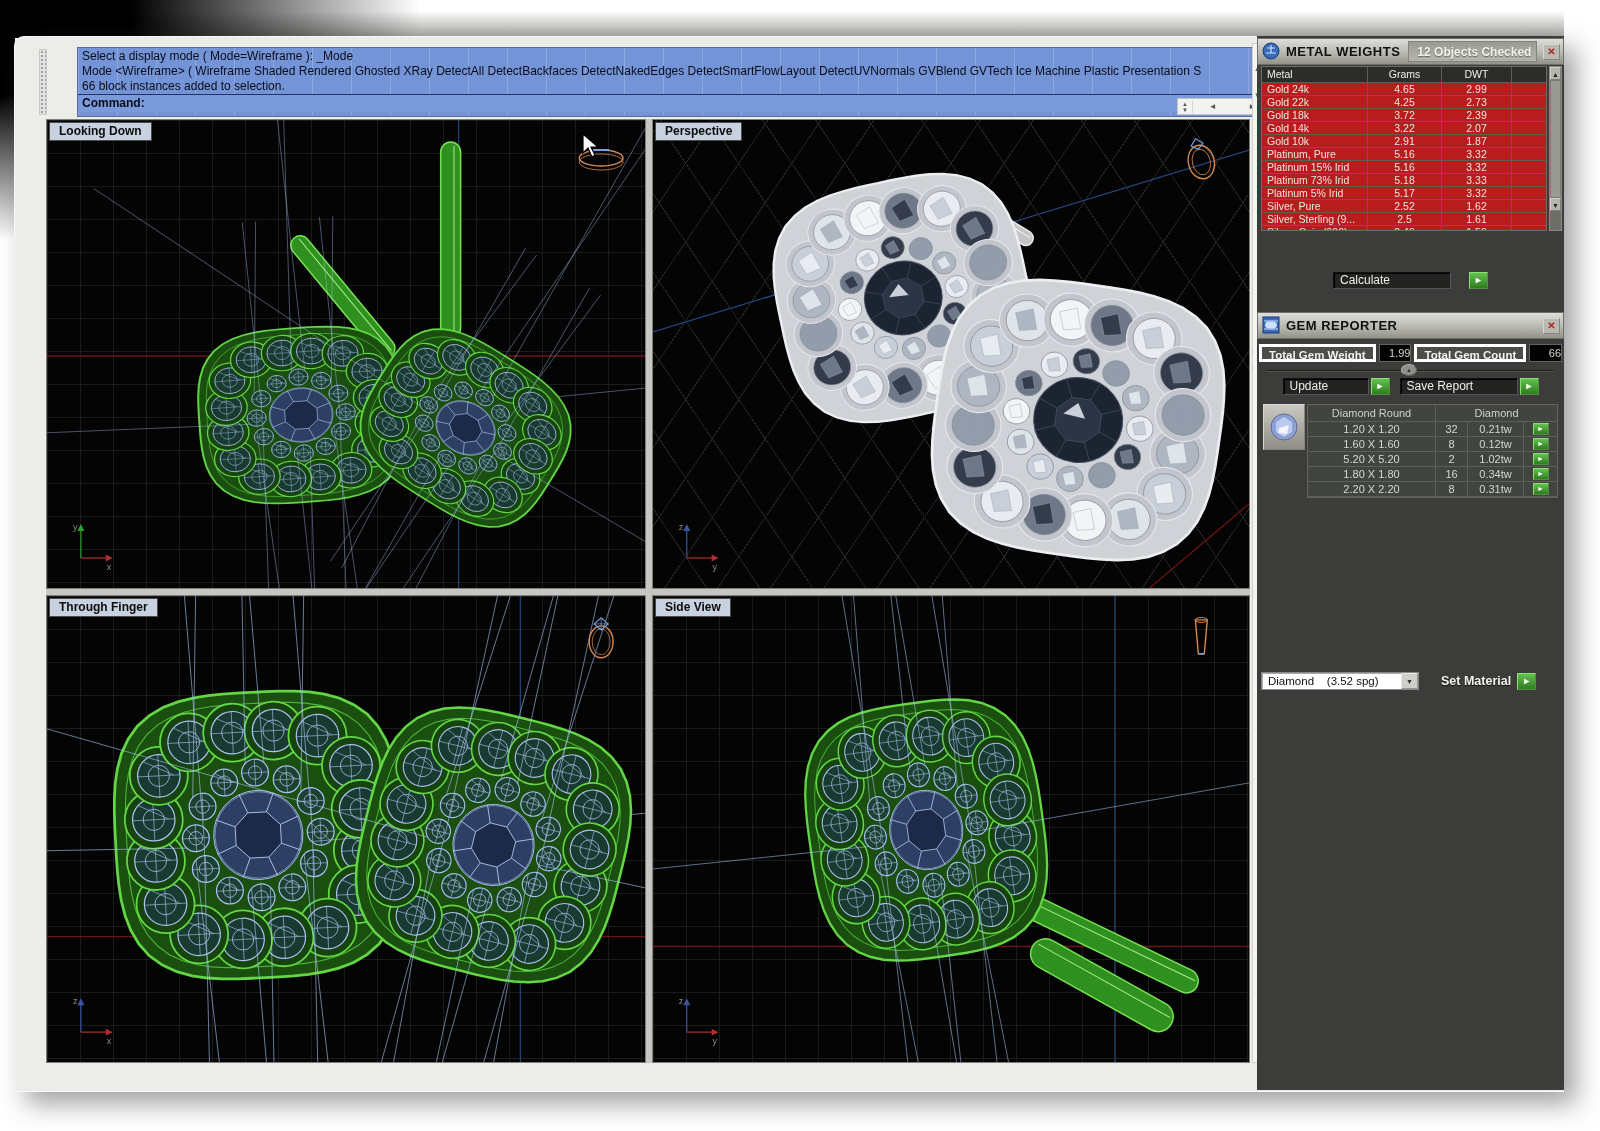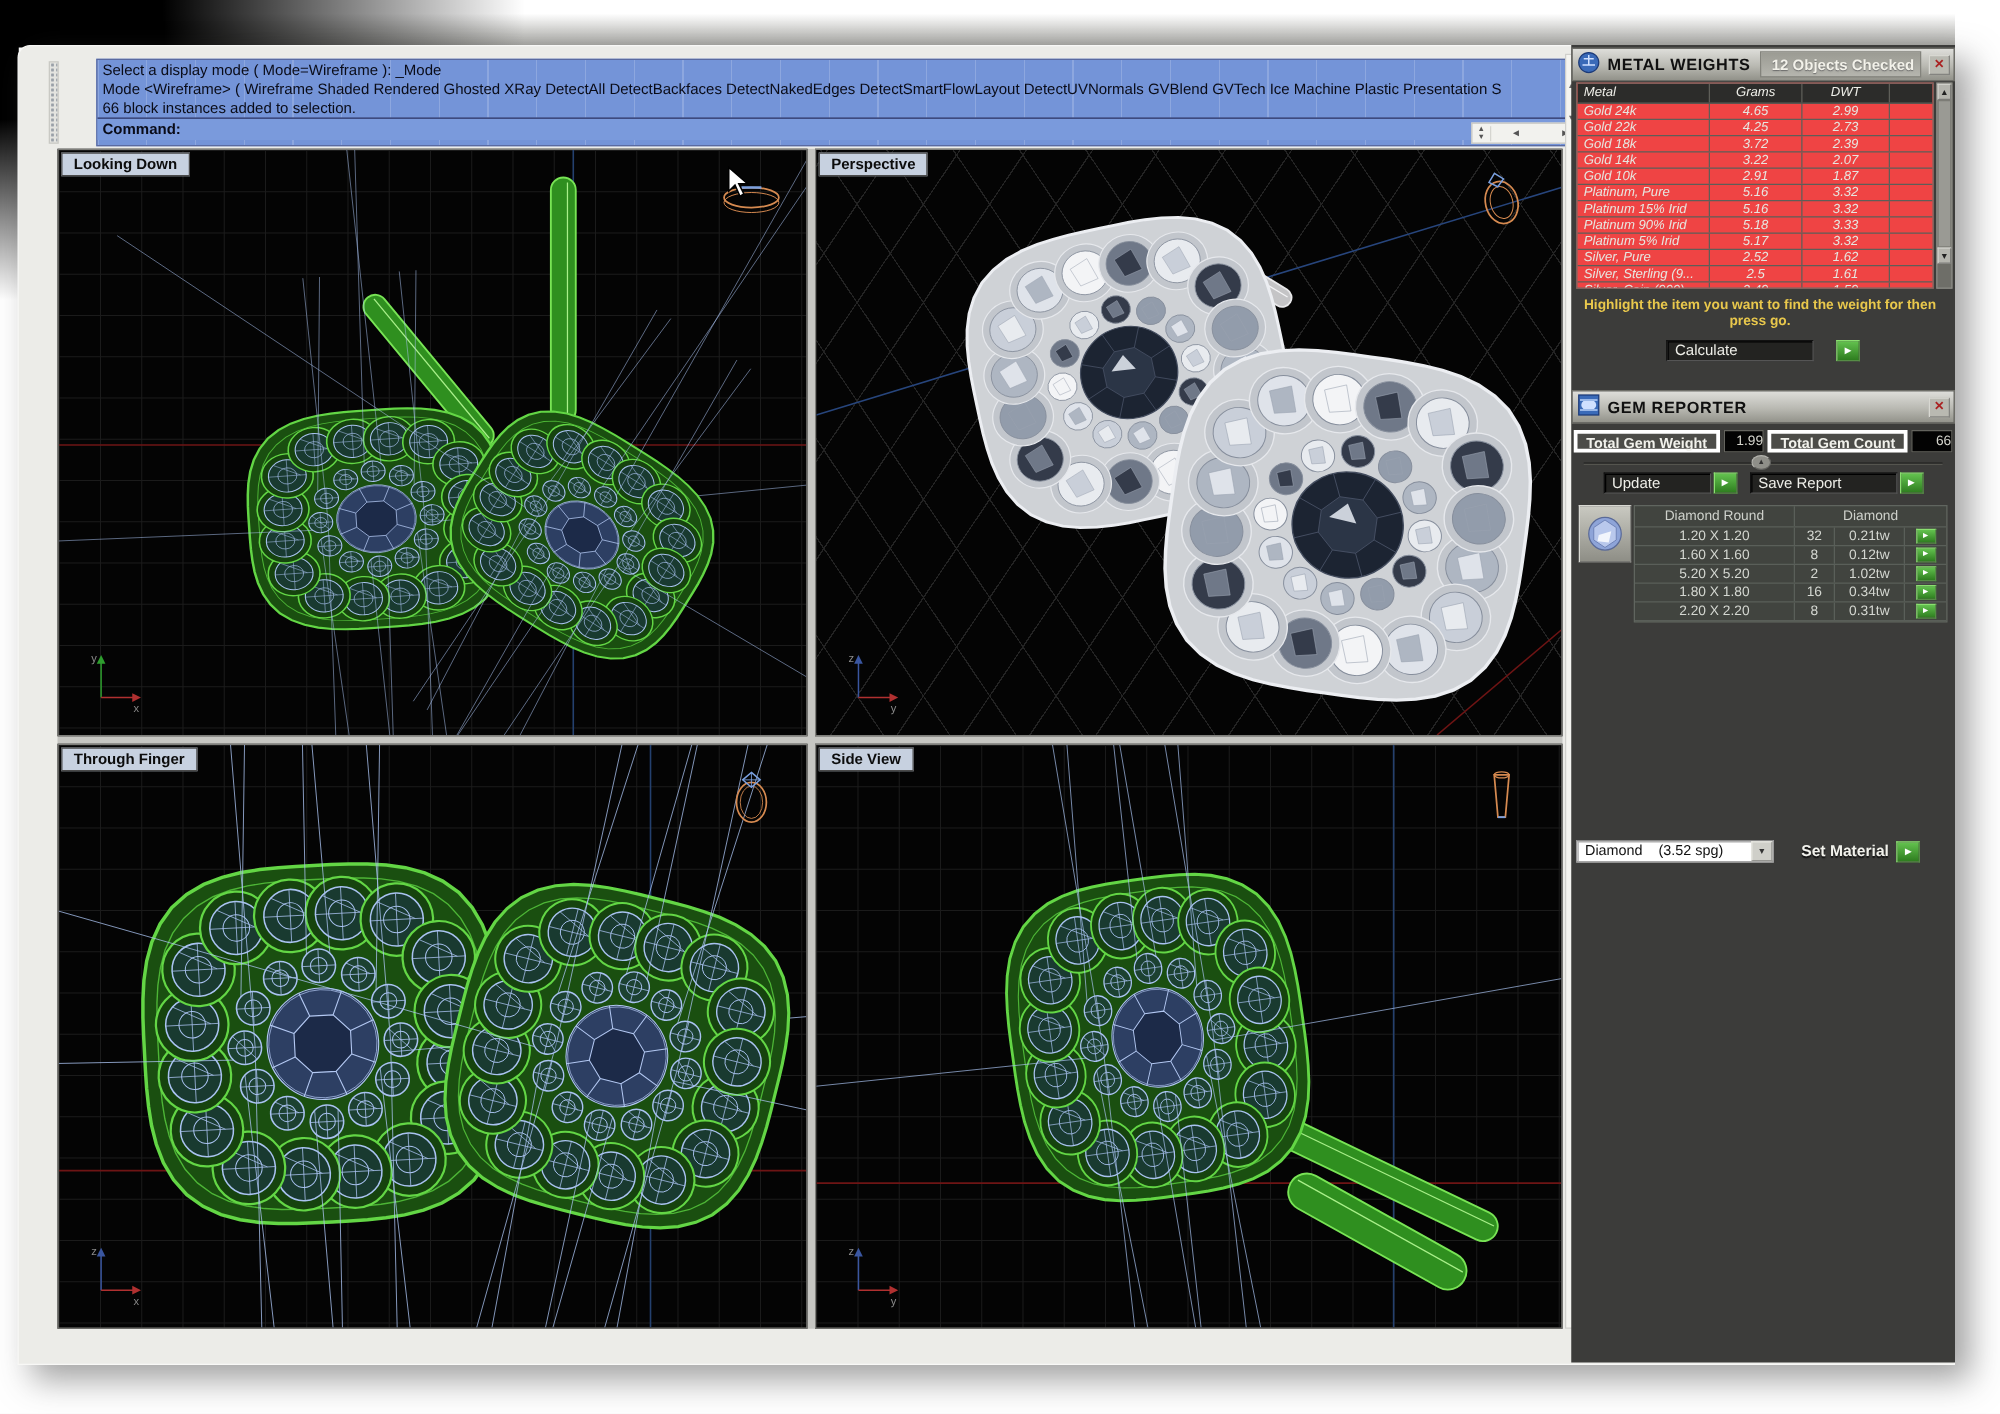"Metal" .metal-table { background: #ef4444 -> #b91c1c; font-style: italic -> none }
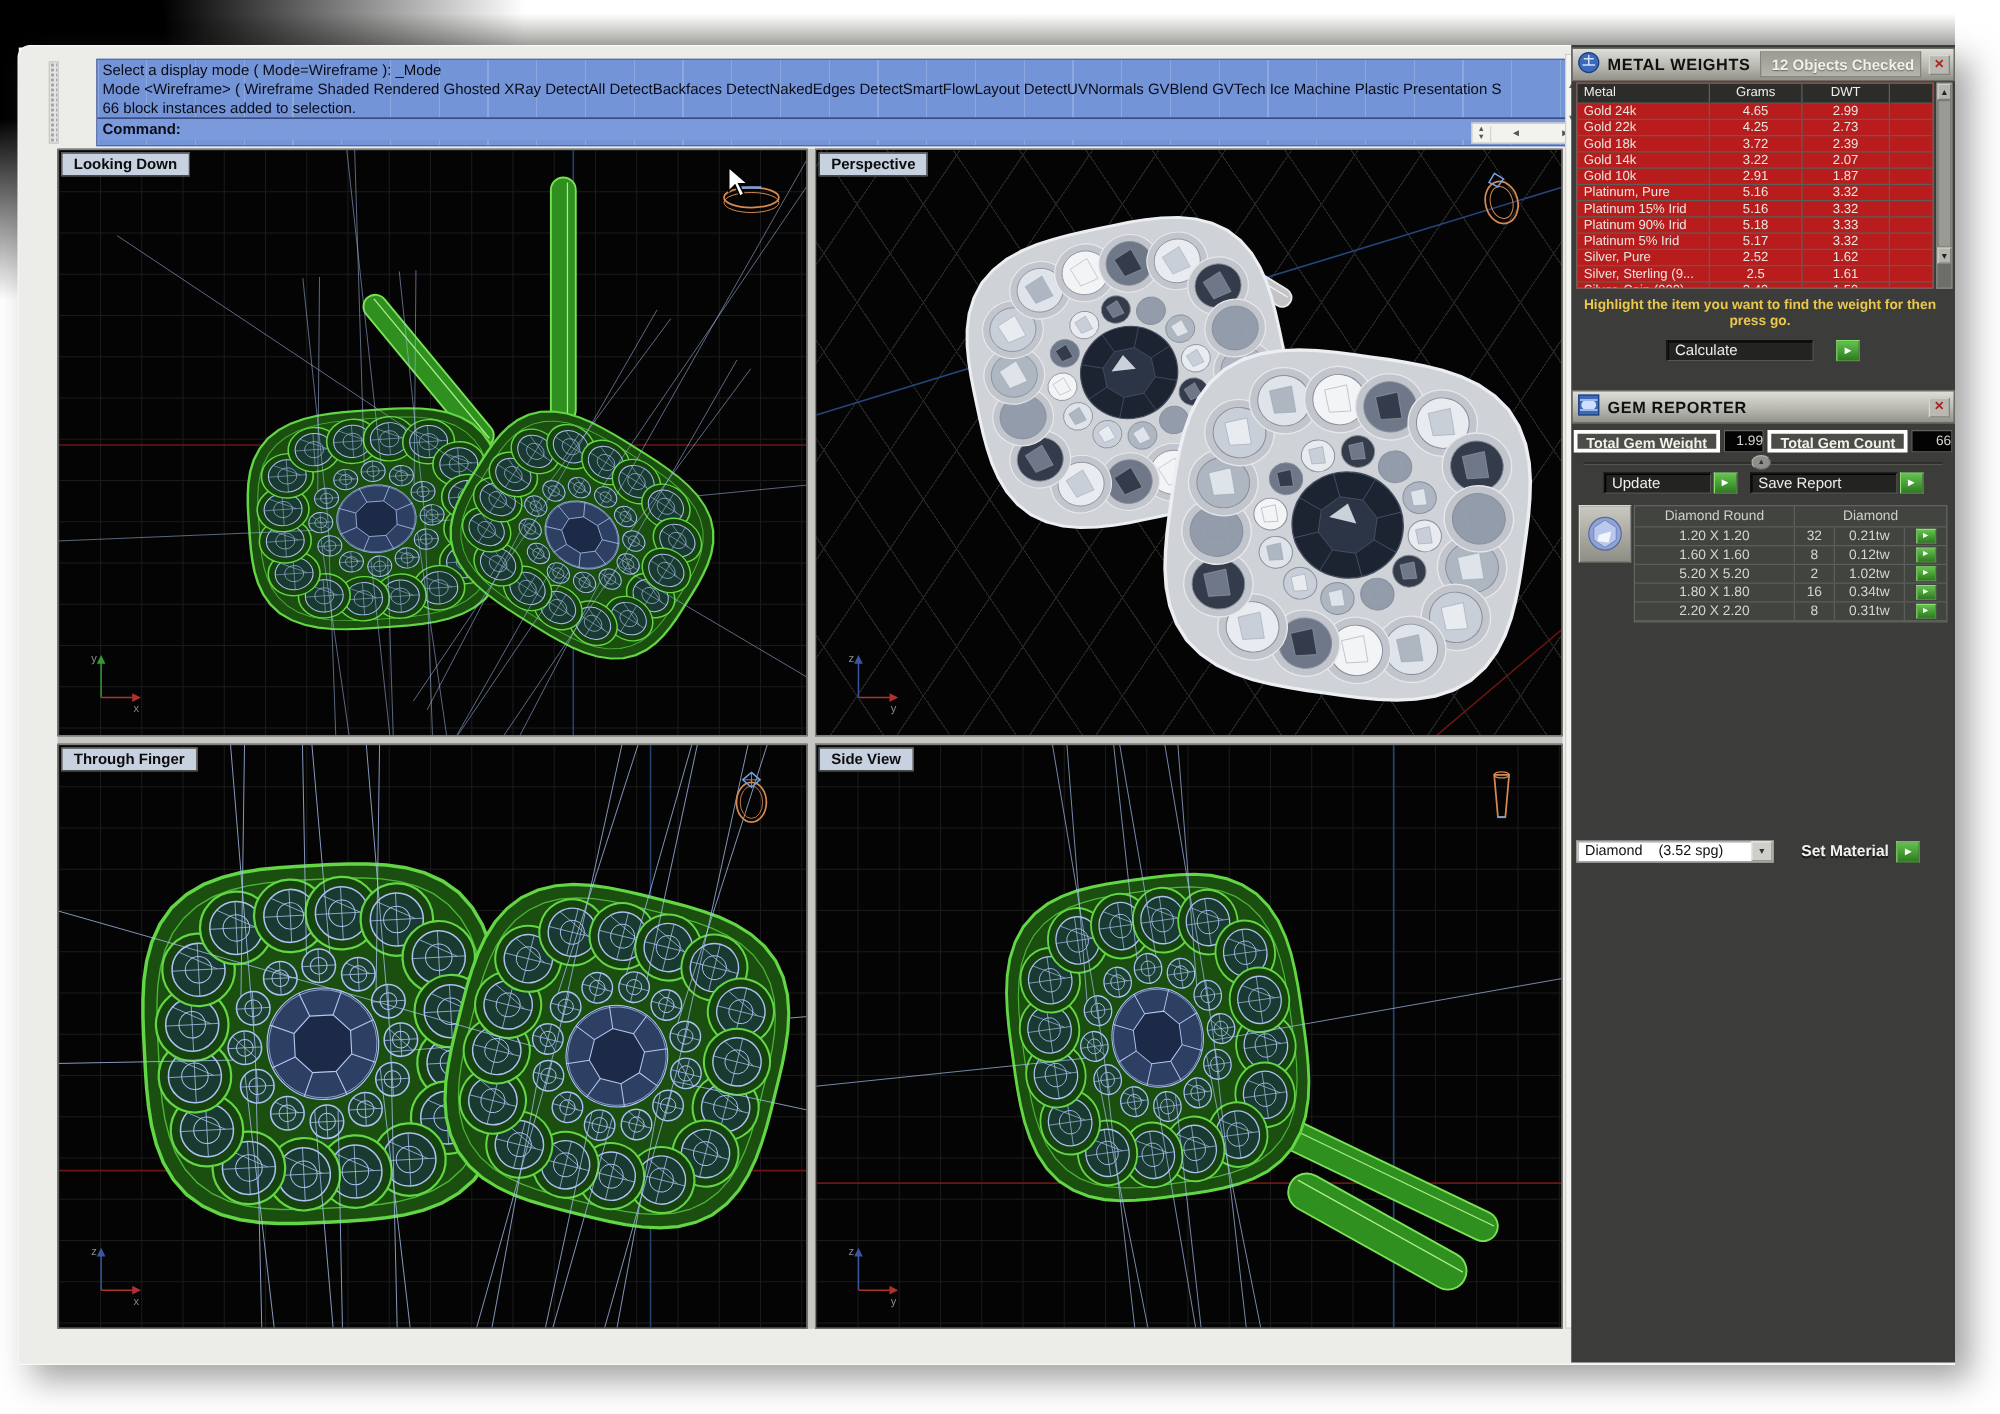"Platinum 90% Irid" div.mc0 { text: 90% -> 73% }
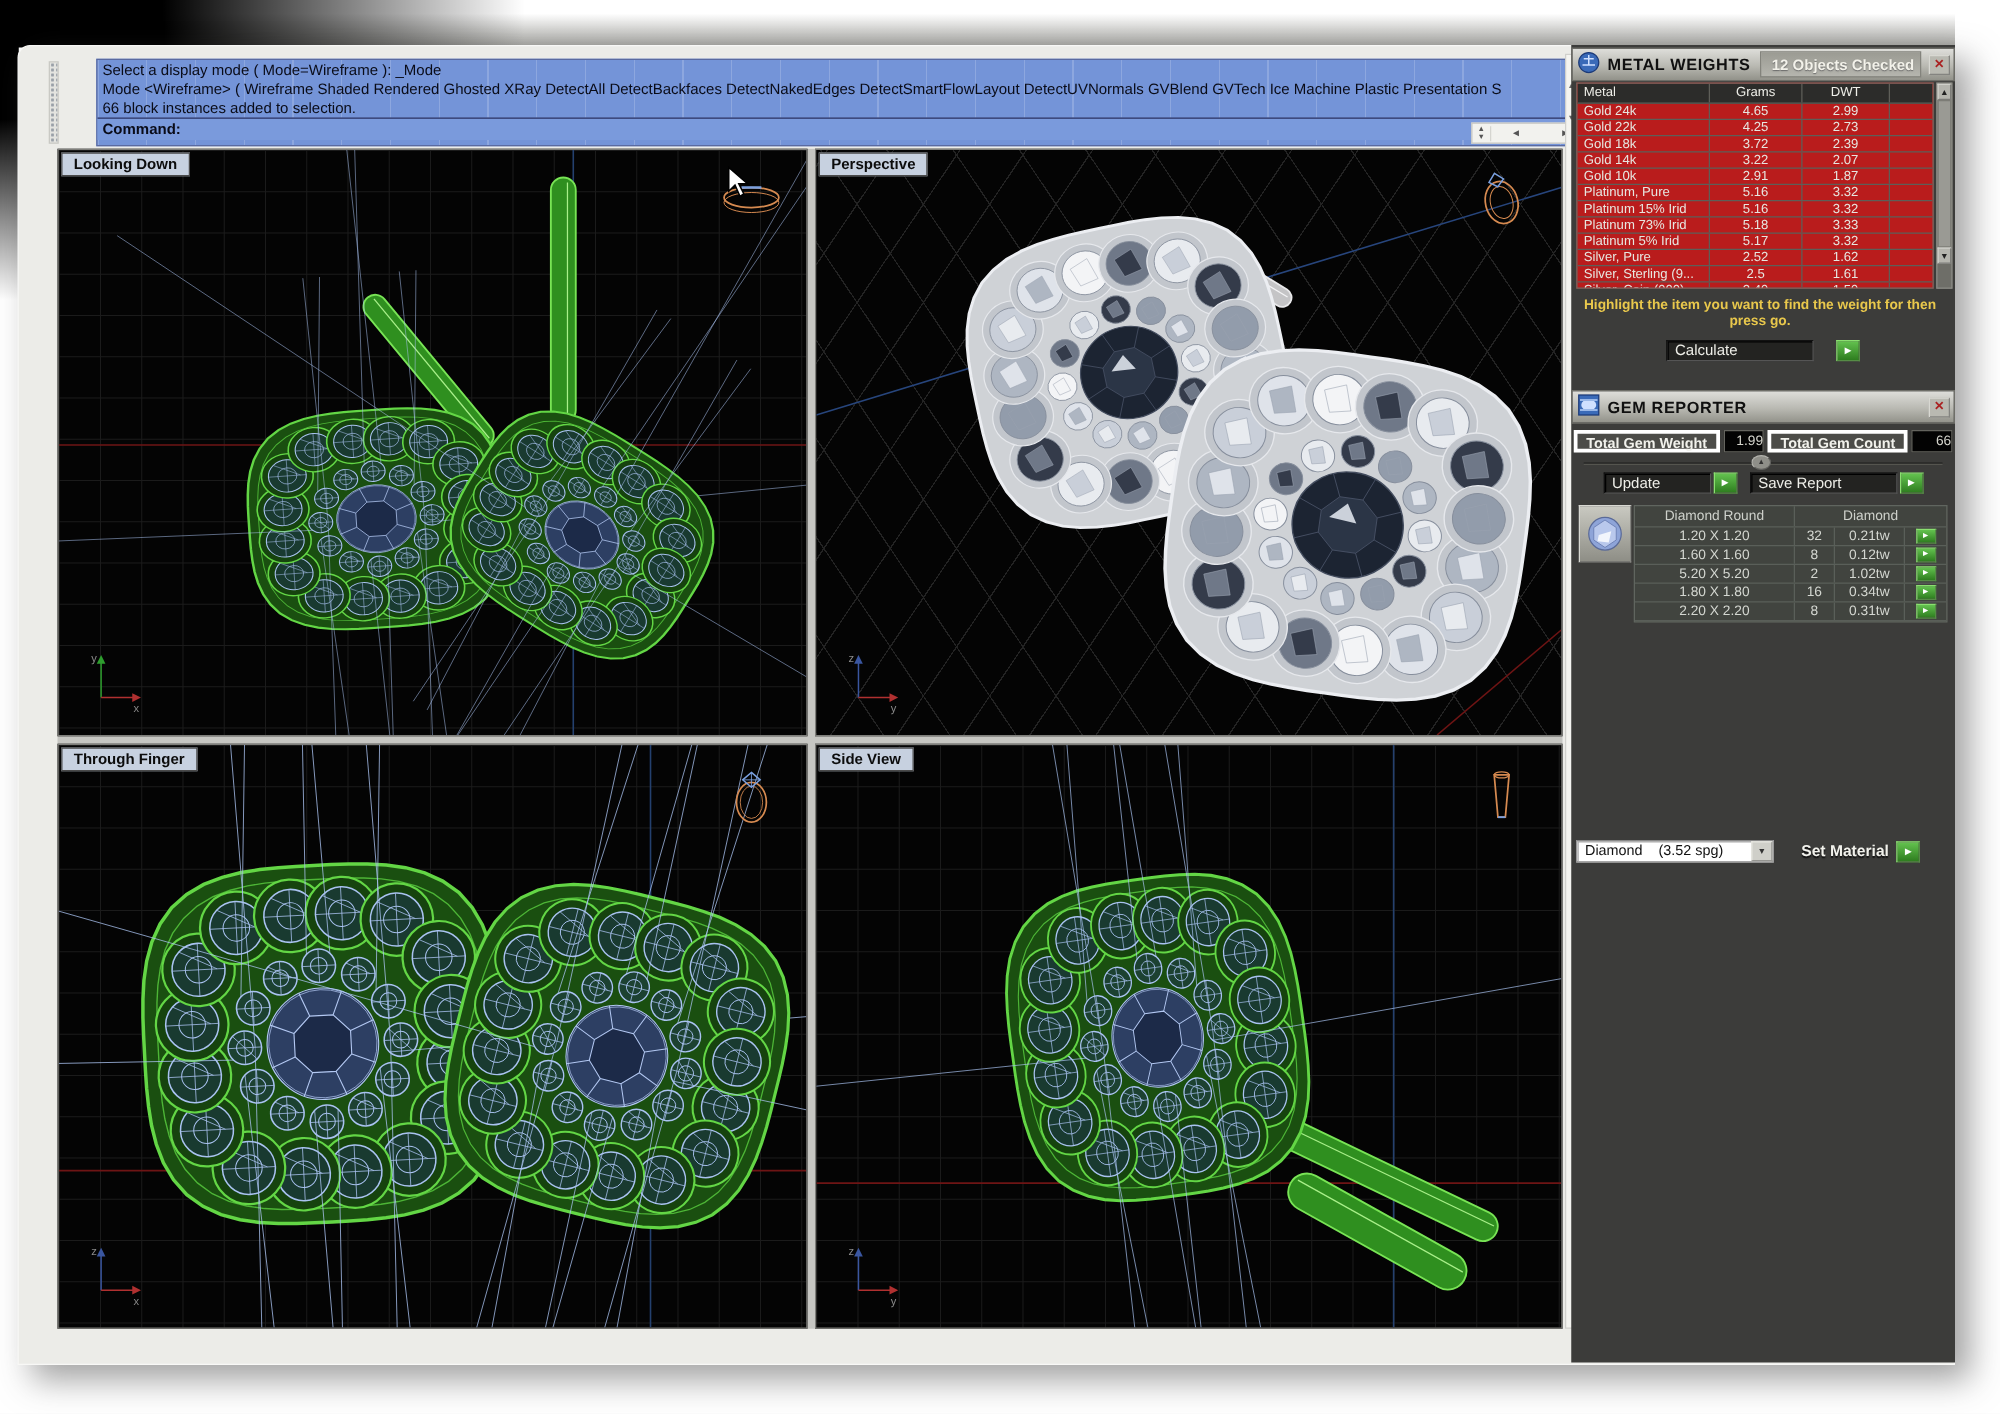"Highlight the item you want" div.instruction { html: <div>Highlight the item you want to find the weight for then press go.</div> -> none }
